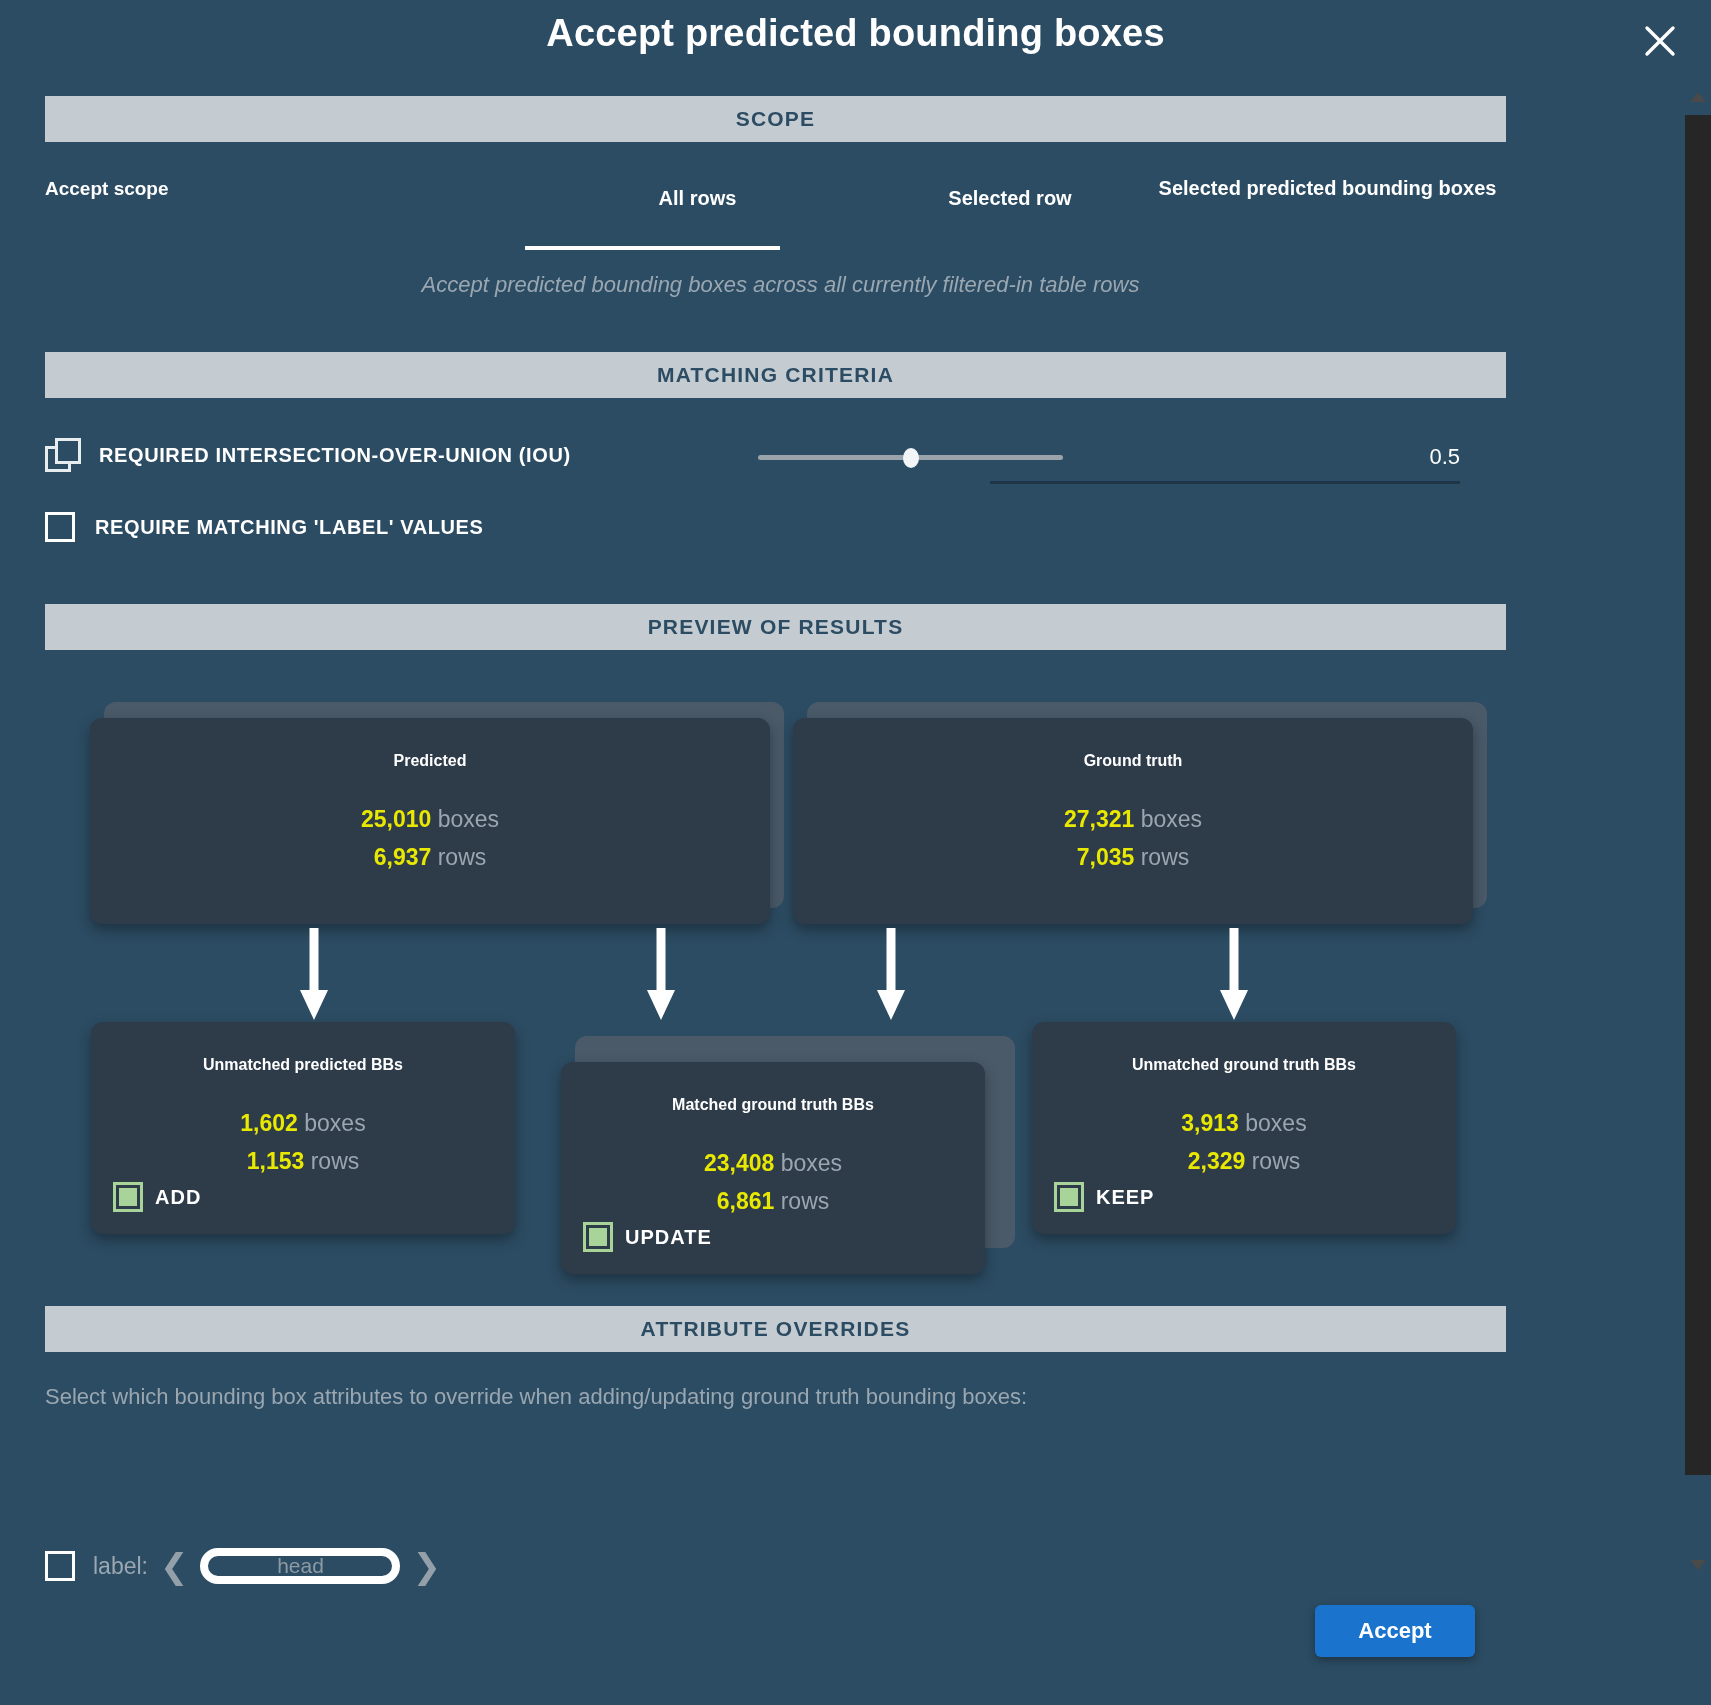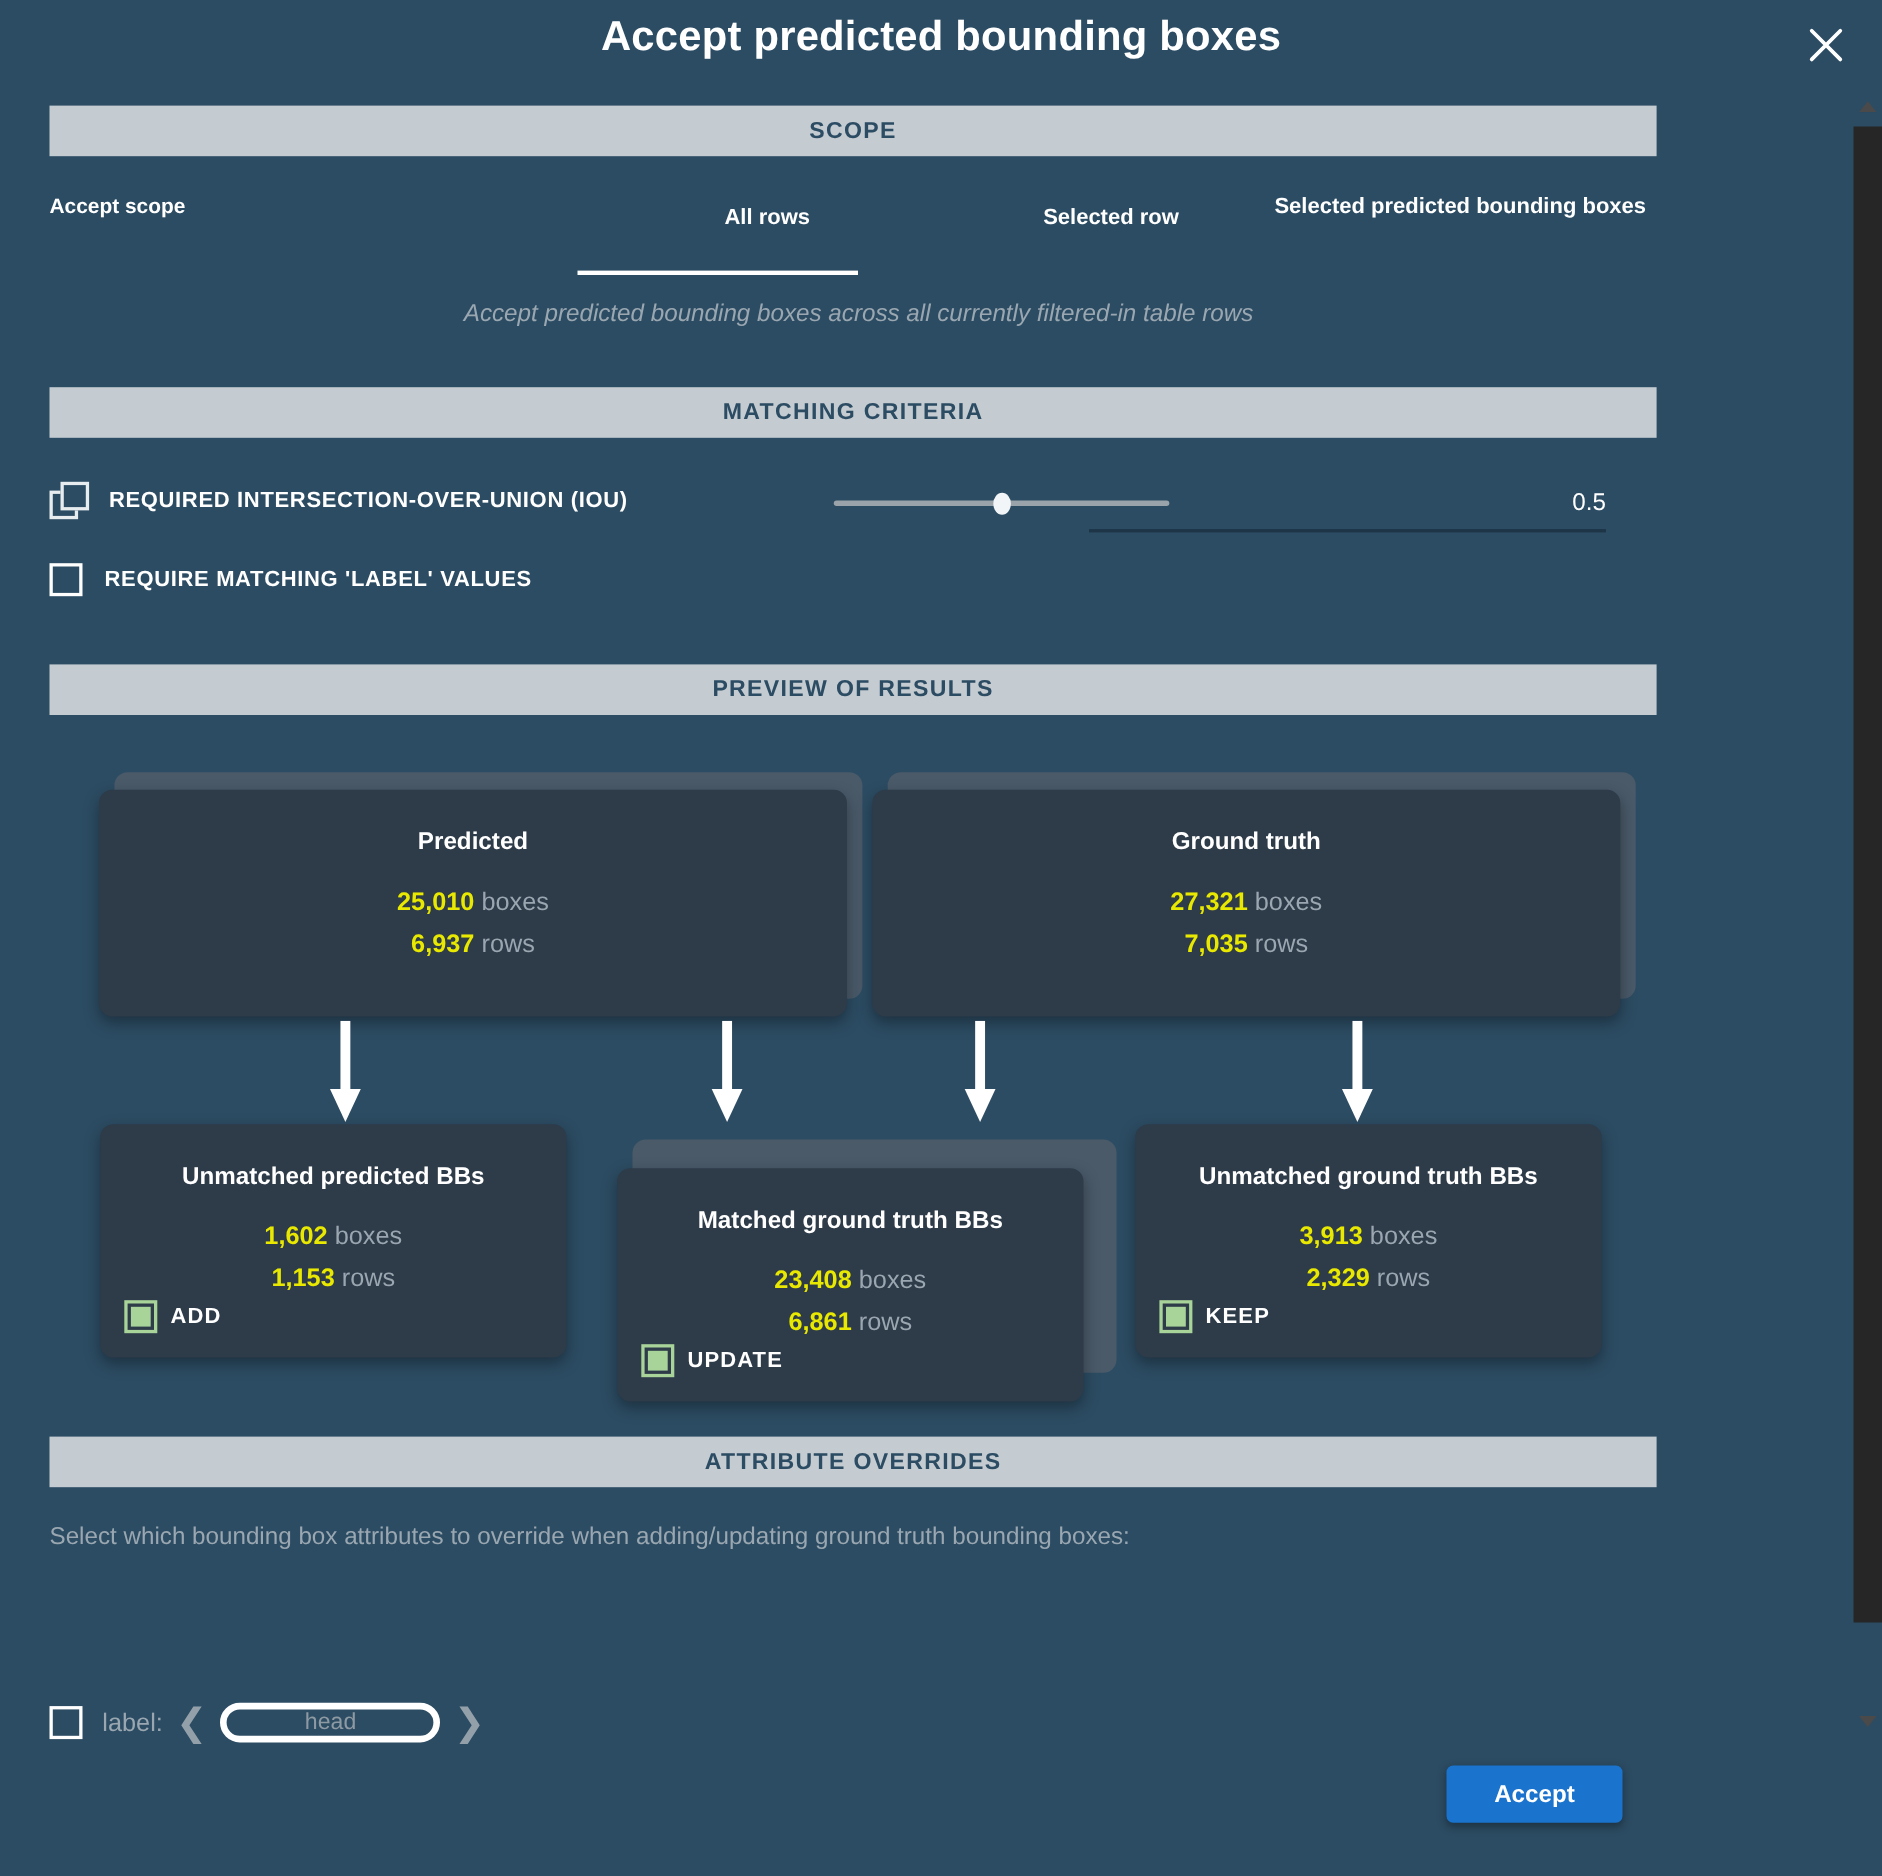"Predicted" .card-title { font-size: 22px -> 16px }
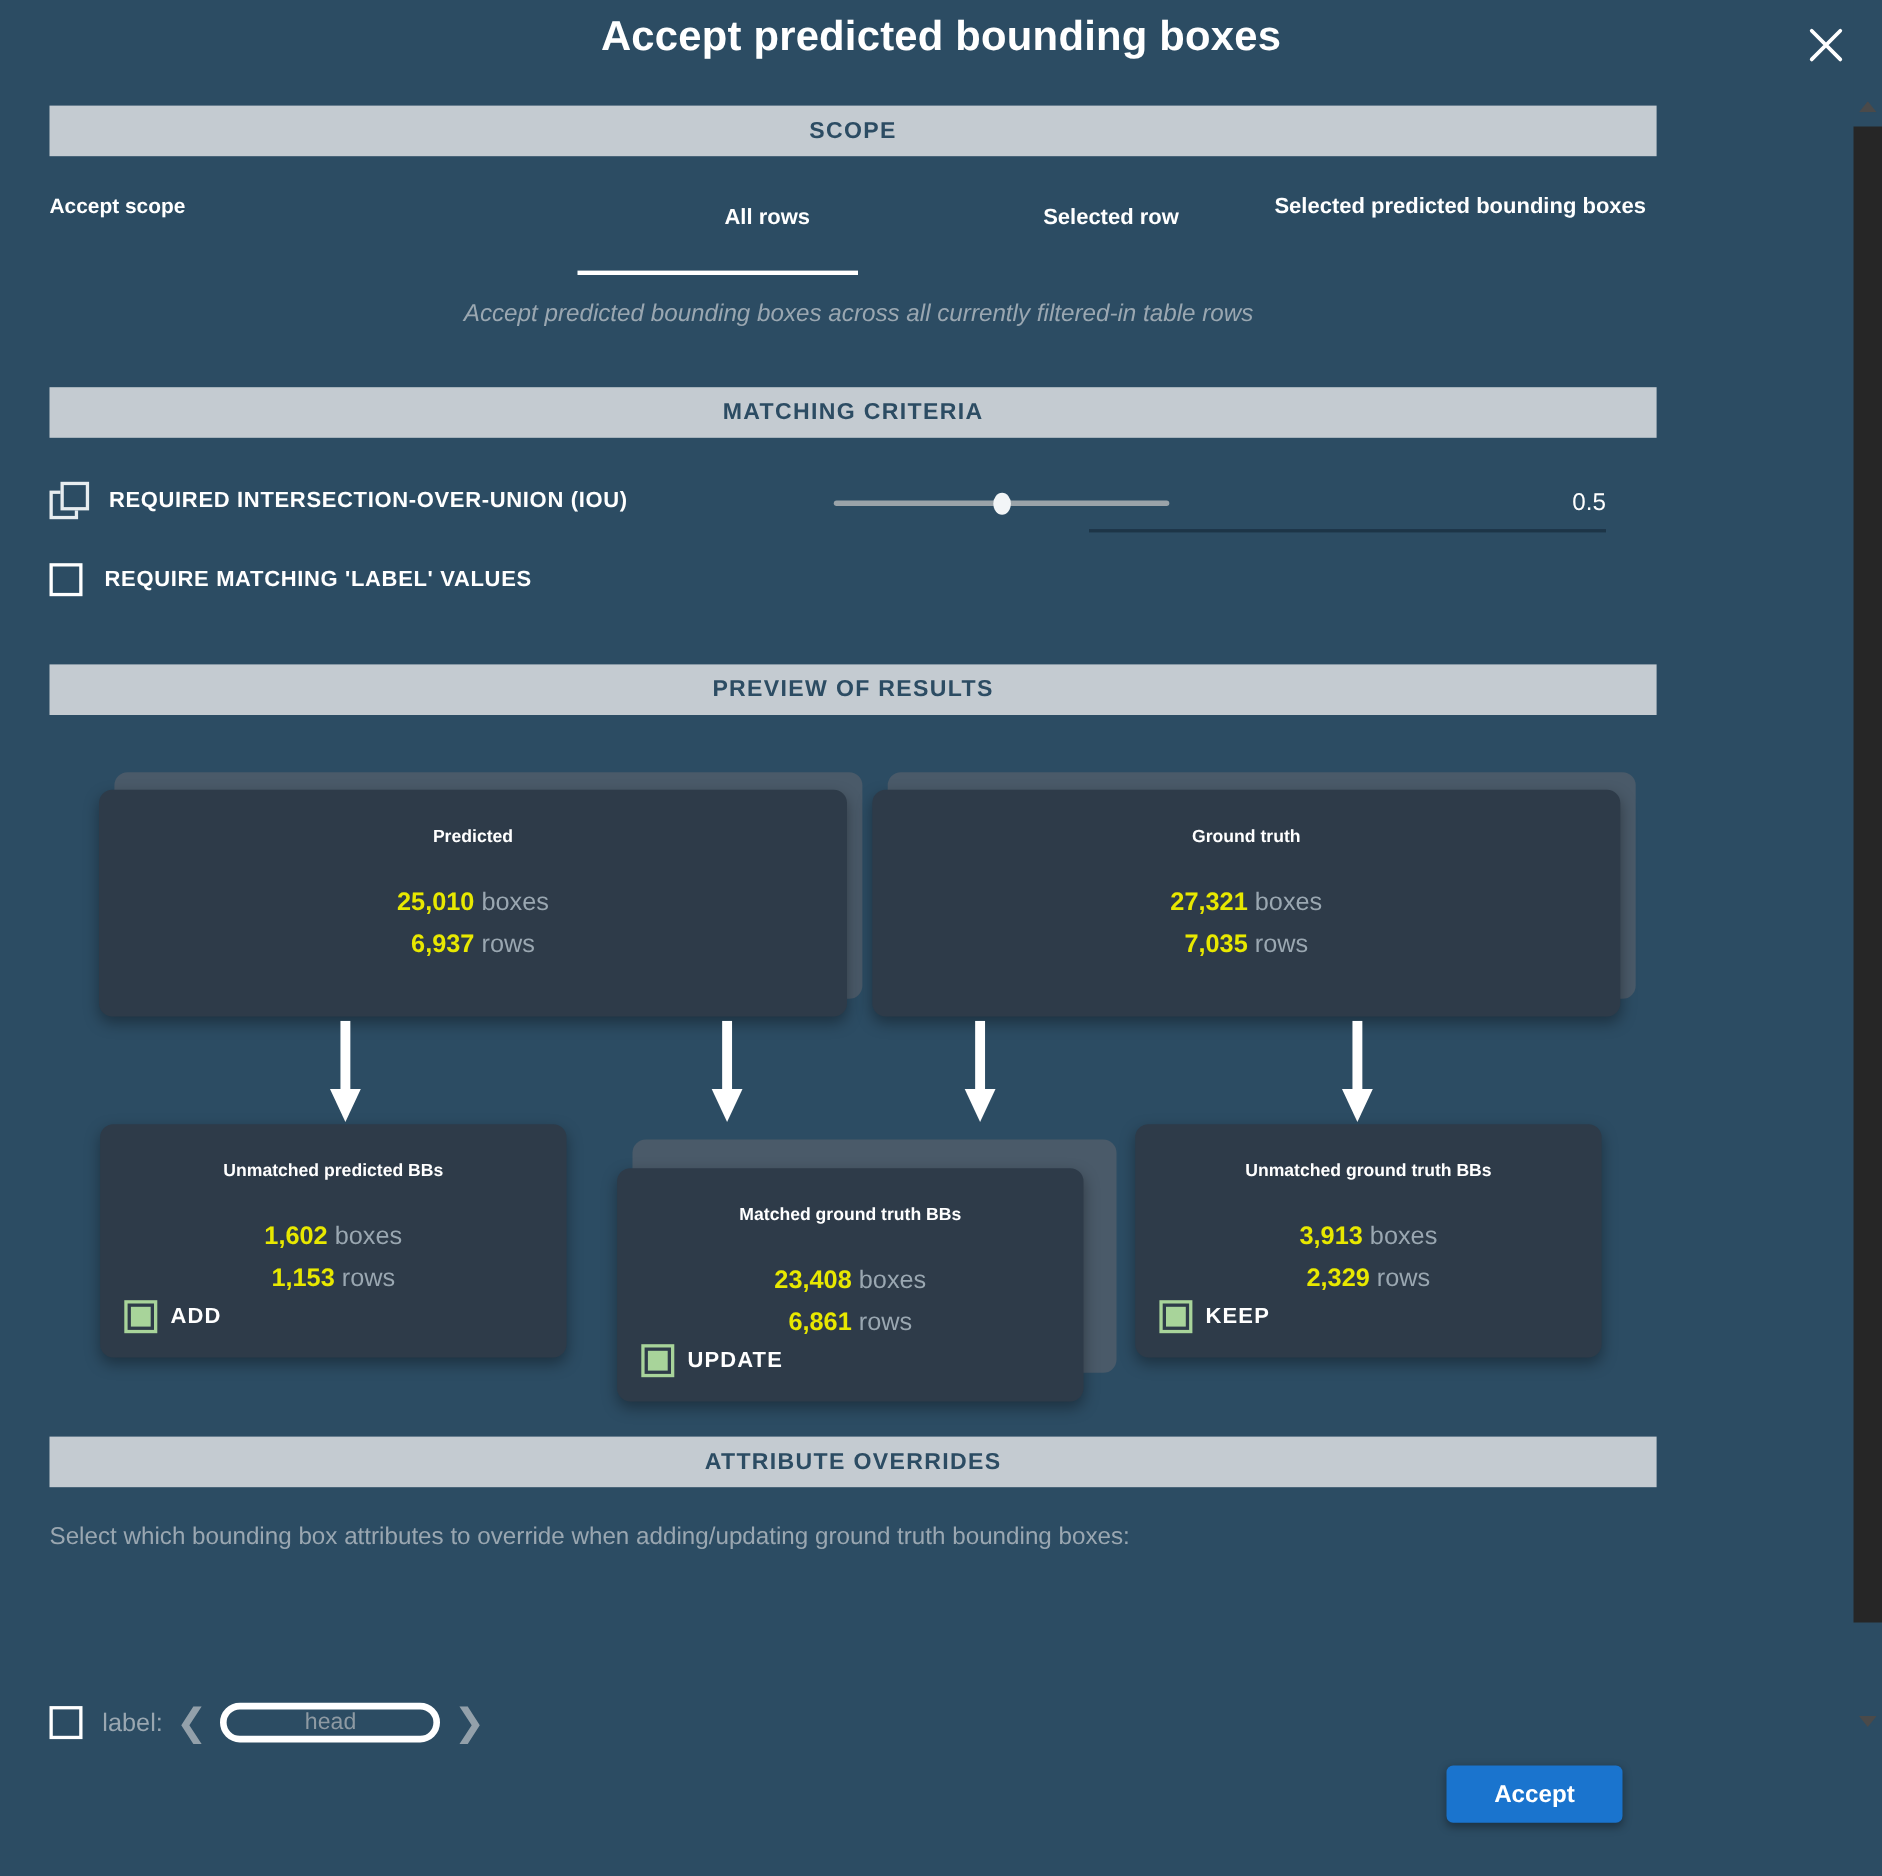"head" .pill { border: 6px solid #ffffff -> 8px solid #ffffff }
